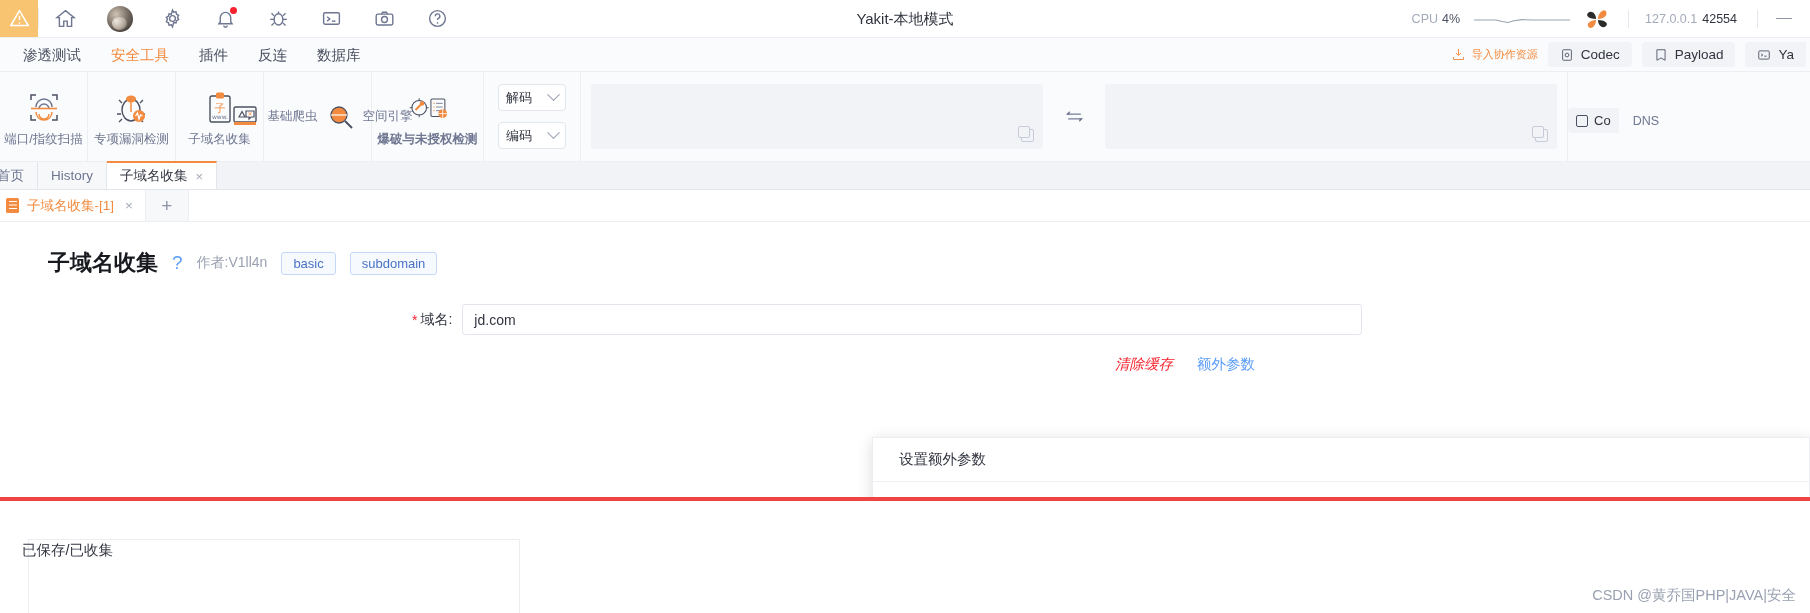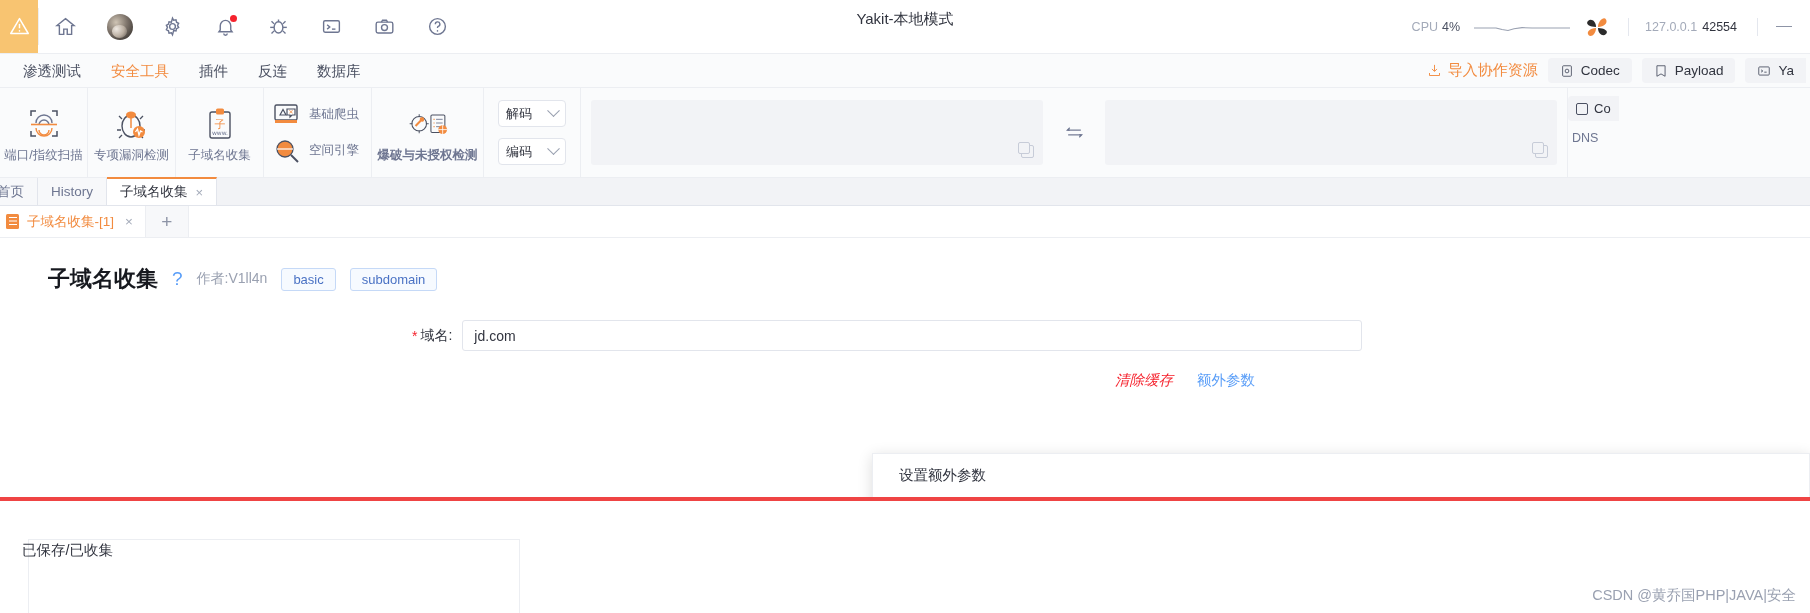"Yakit-本地模式" .titlebar { height: 54px -> 38px }
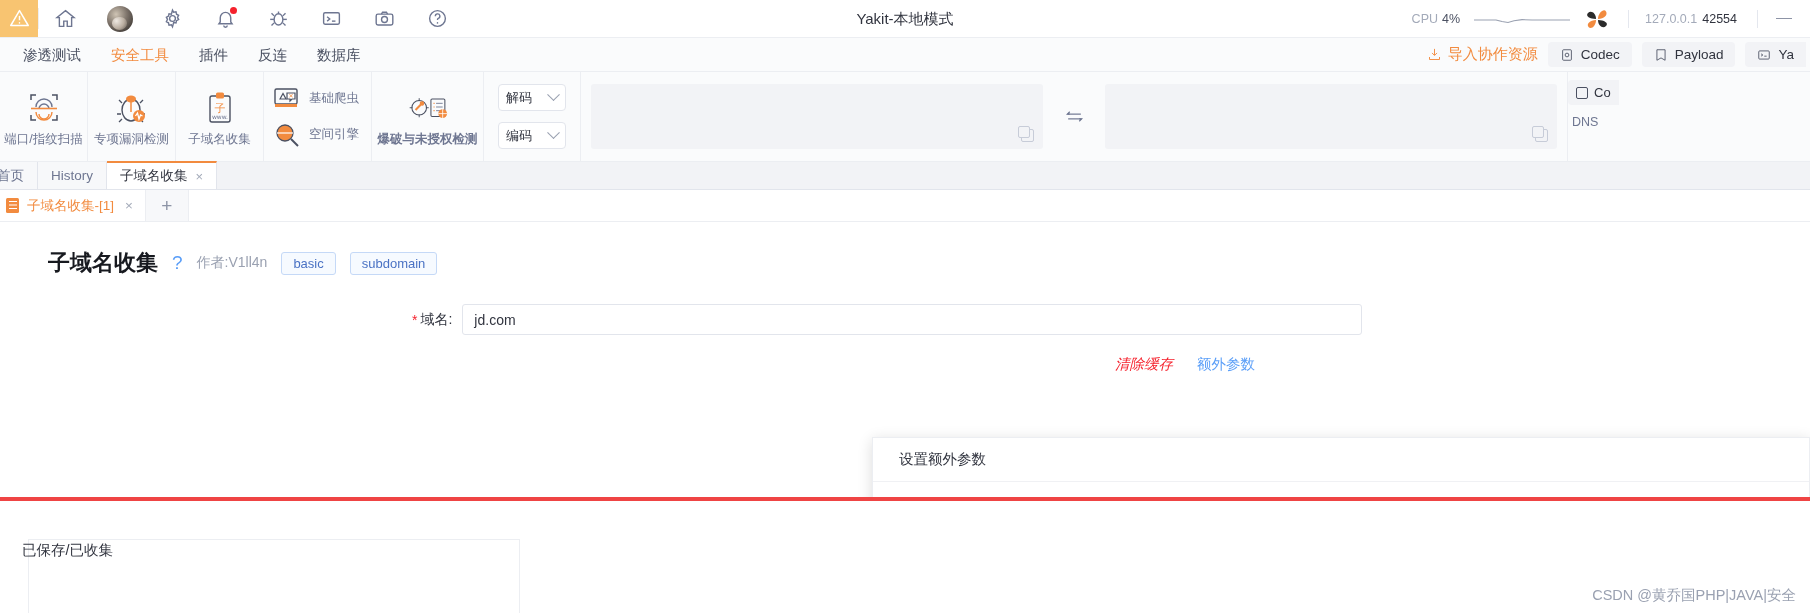"导入协作资源" .imp-res { font-size: 15px -> 11px }
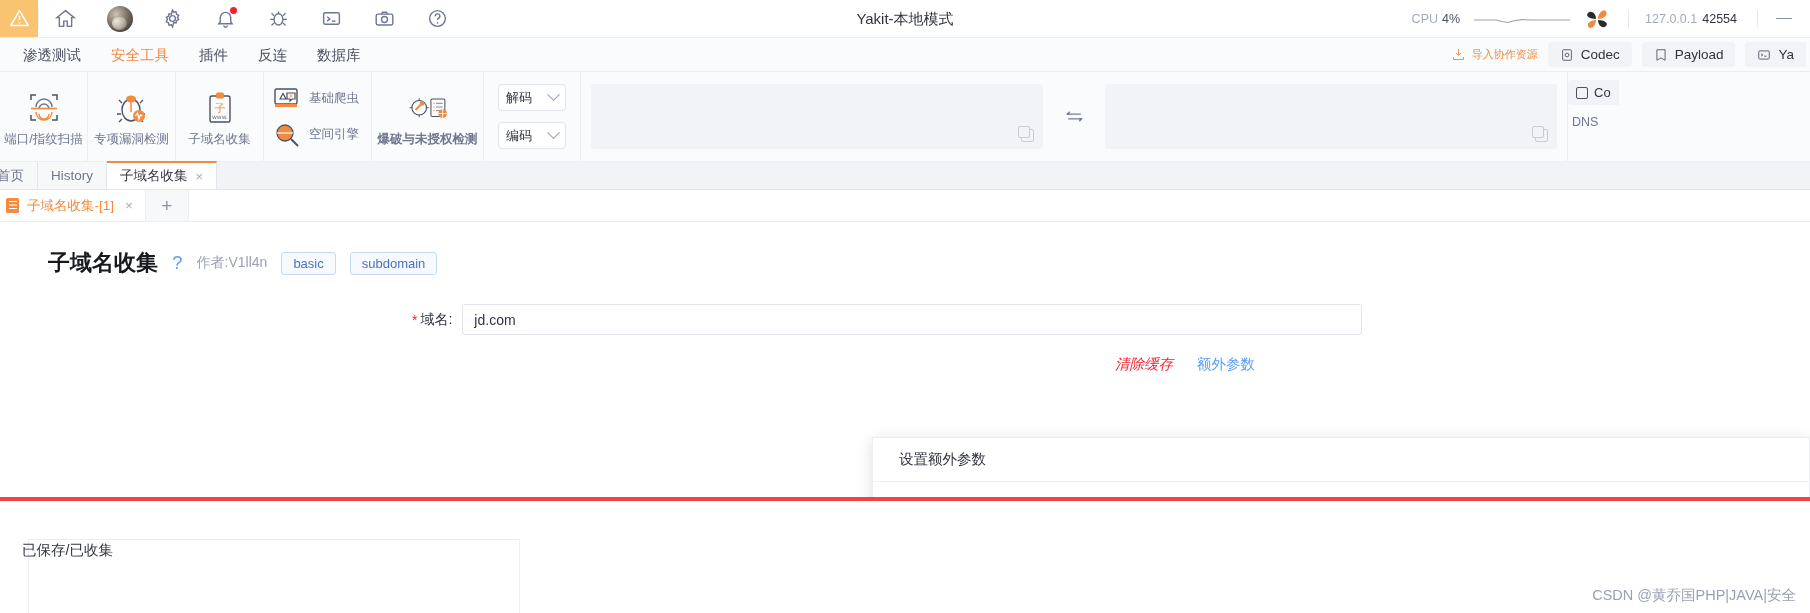"基础爬虫" .tool-stack { flex-direction: column -> row }
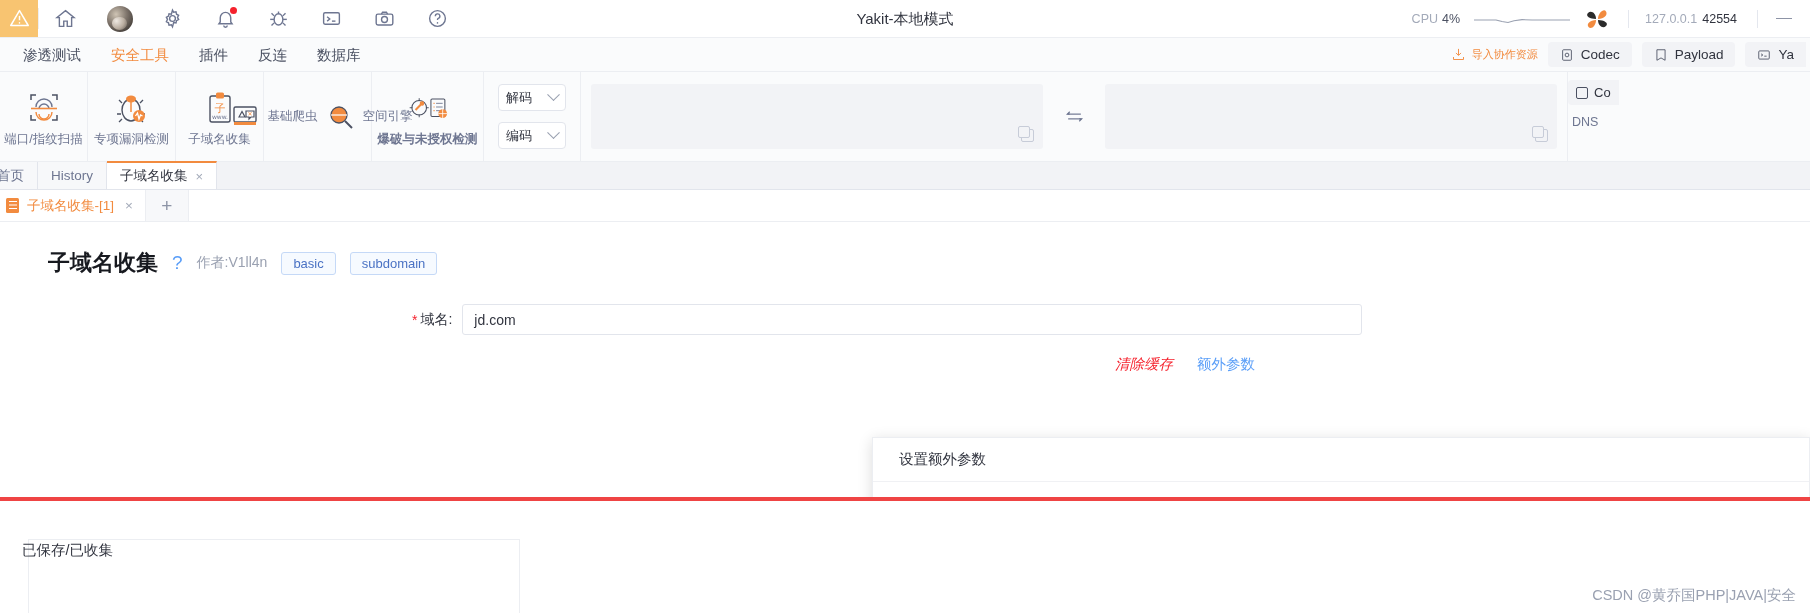"Co" .right-panel { align-items: flex-start -> center; flex-direction: column -> row }
